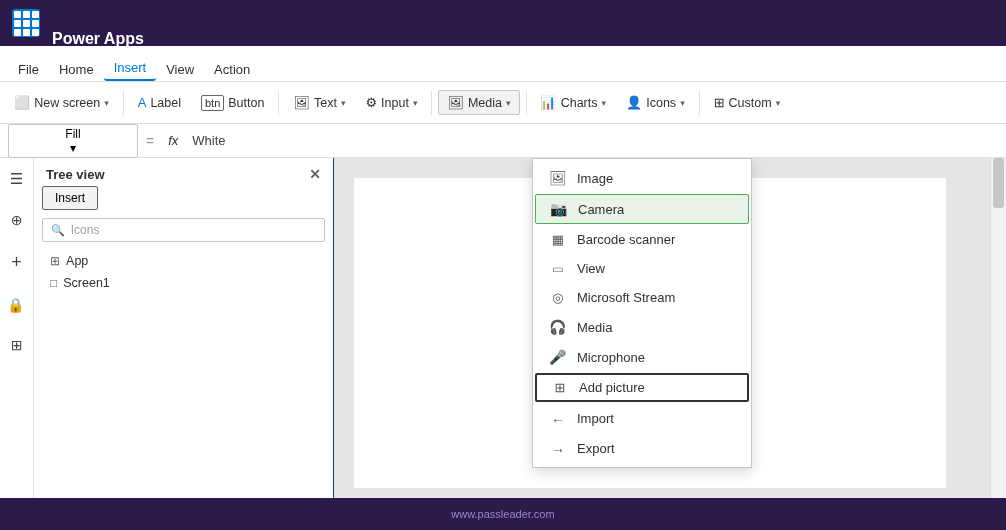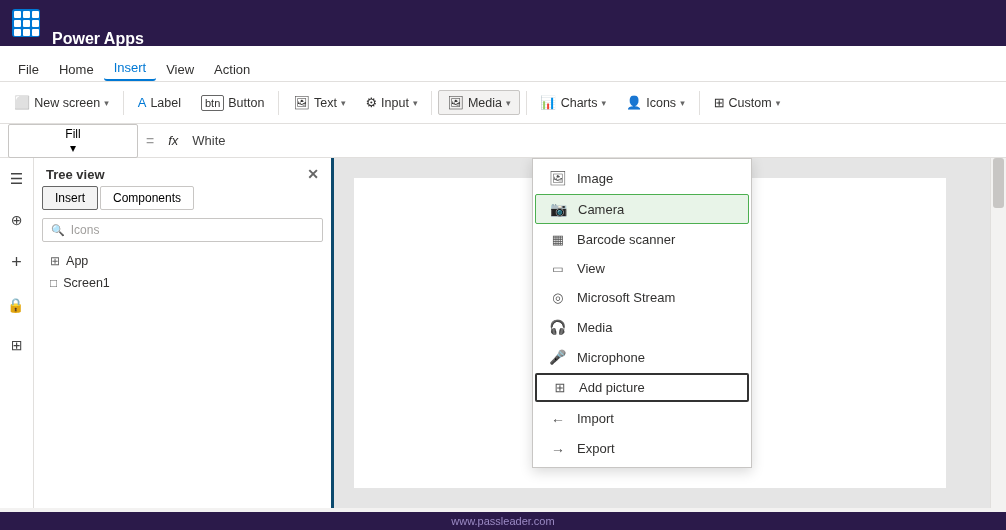"Tree view" .tree-panel { border-right: 3px solid #0c4a6e -> 1px solid #0c4a6e }
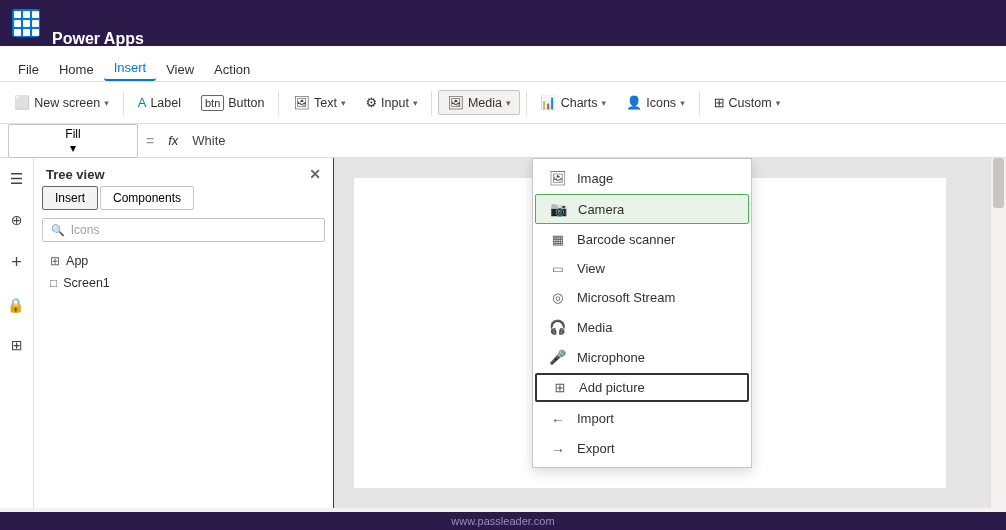"Components" div.tree-tab { html: <div>Components</div> -> none }
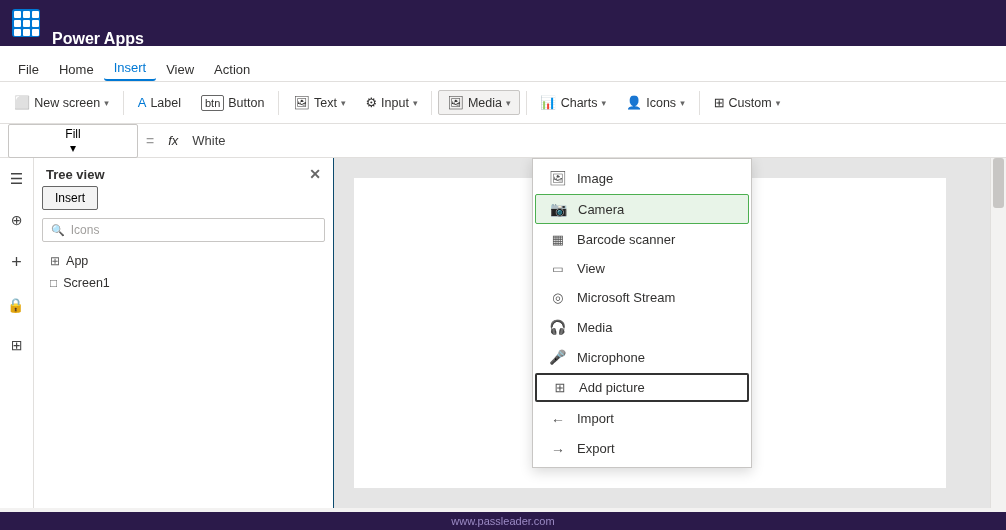"www.passleader.com" .watermark { height: 18px -> 32px }
